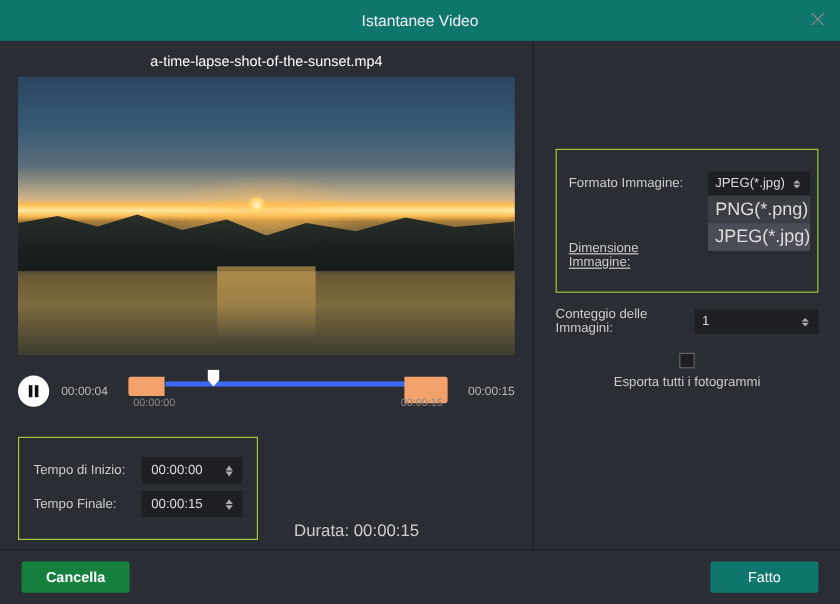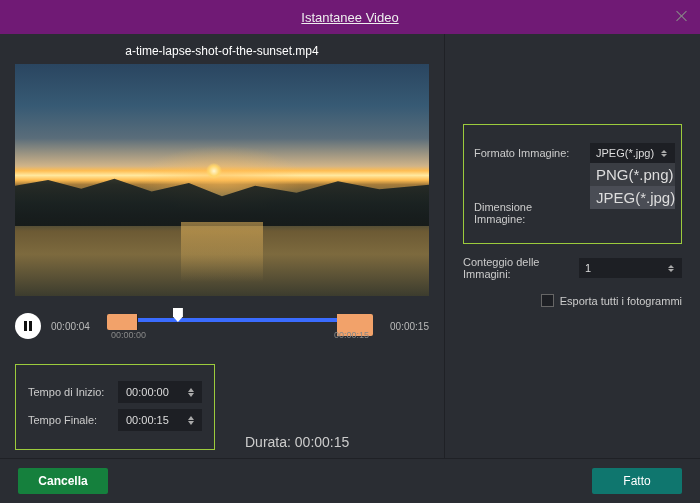"Istantanee Video" .titlebar { background: #701a75 -> #0f766e; text-decoration: underline -> none }
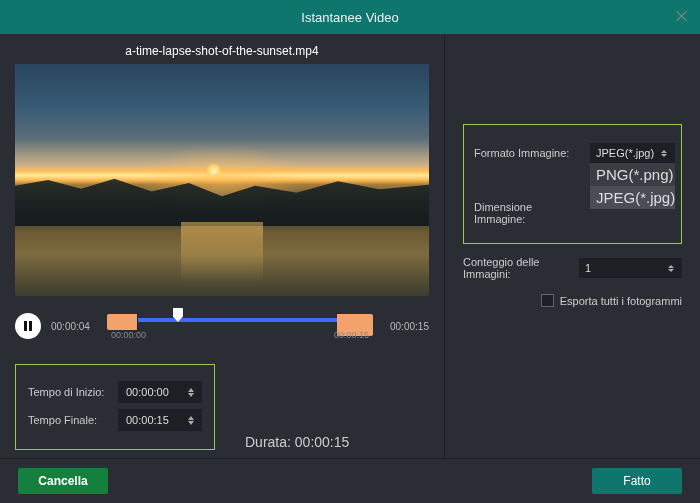"Dimensione Immagine:" div.field-row { text-decoration: none -> underline }
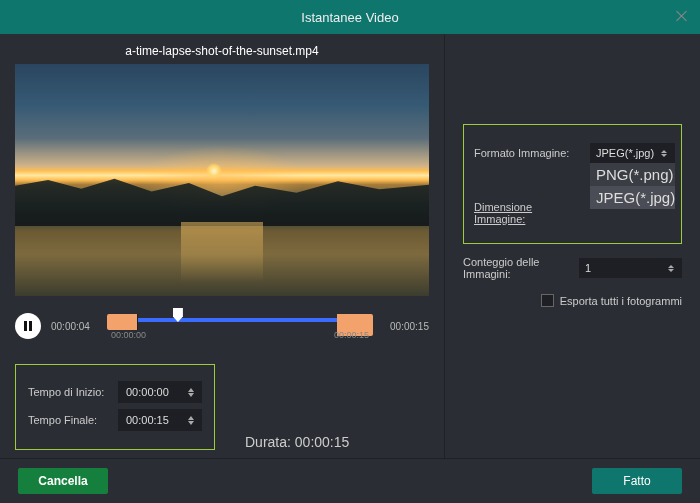"Esporta tutti i fotogrammi" .chk-row { flex-direction: none -> column }
